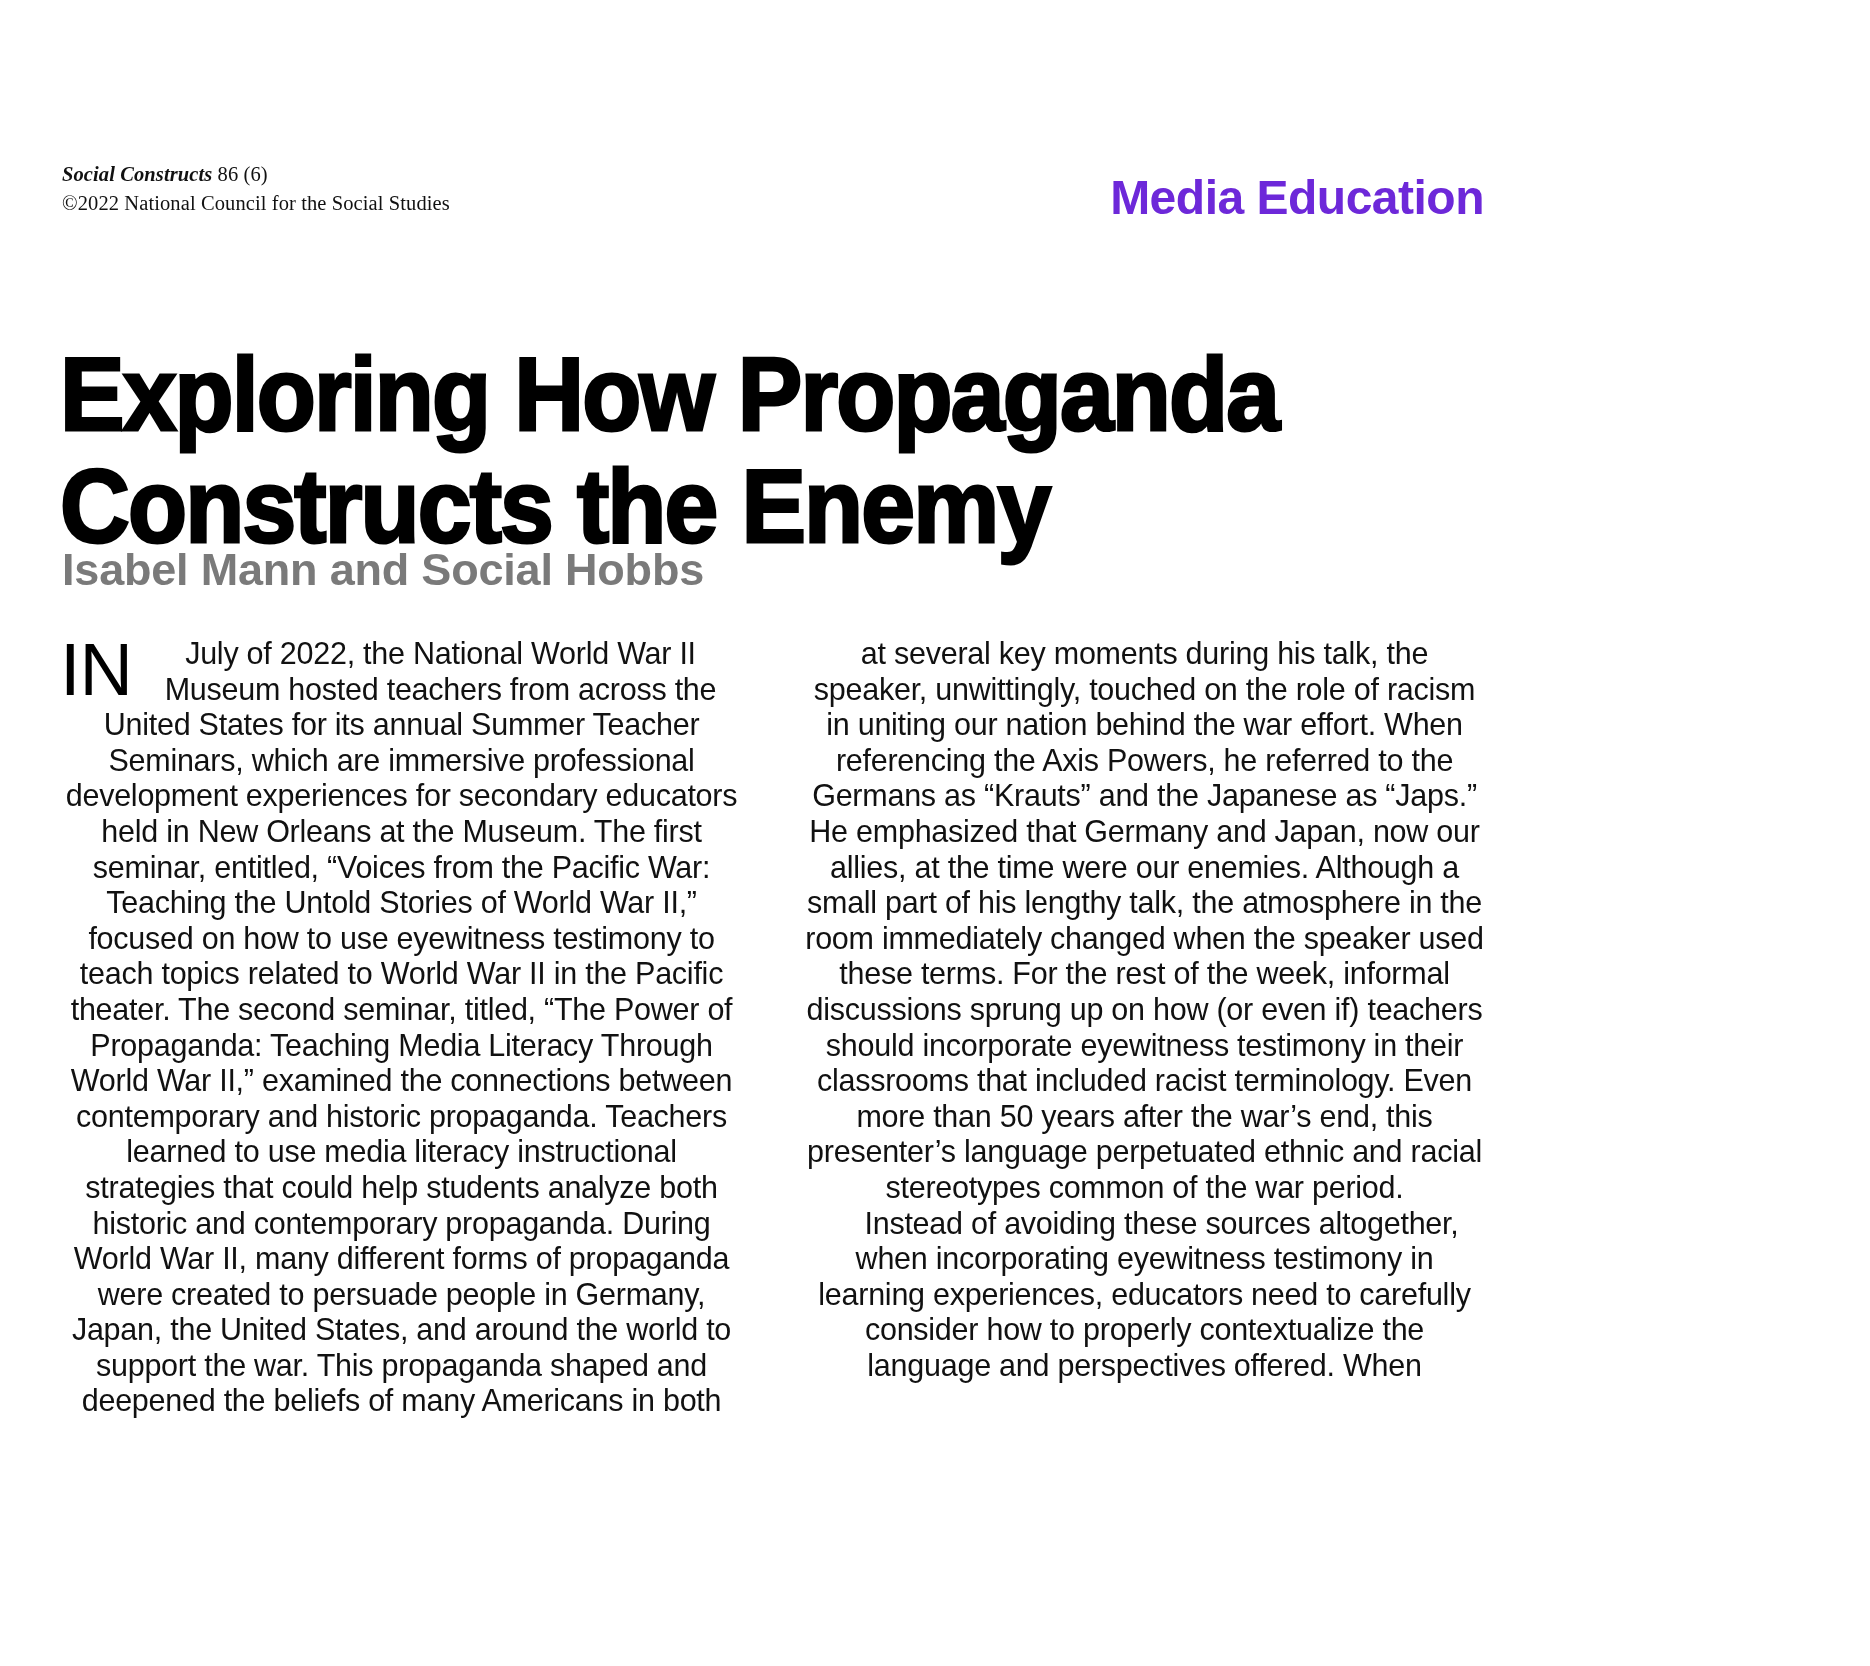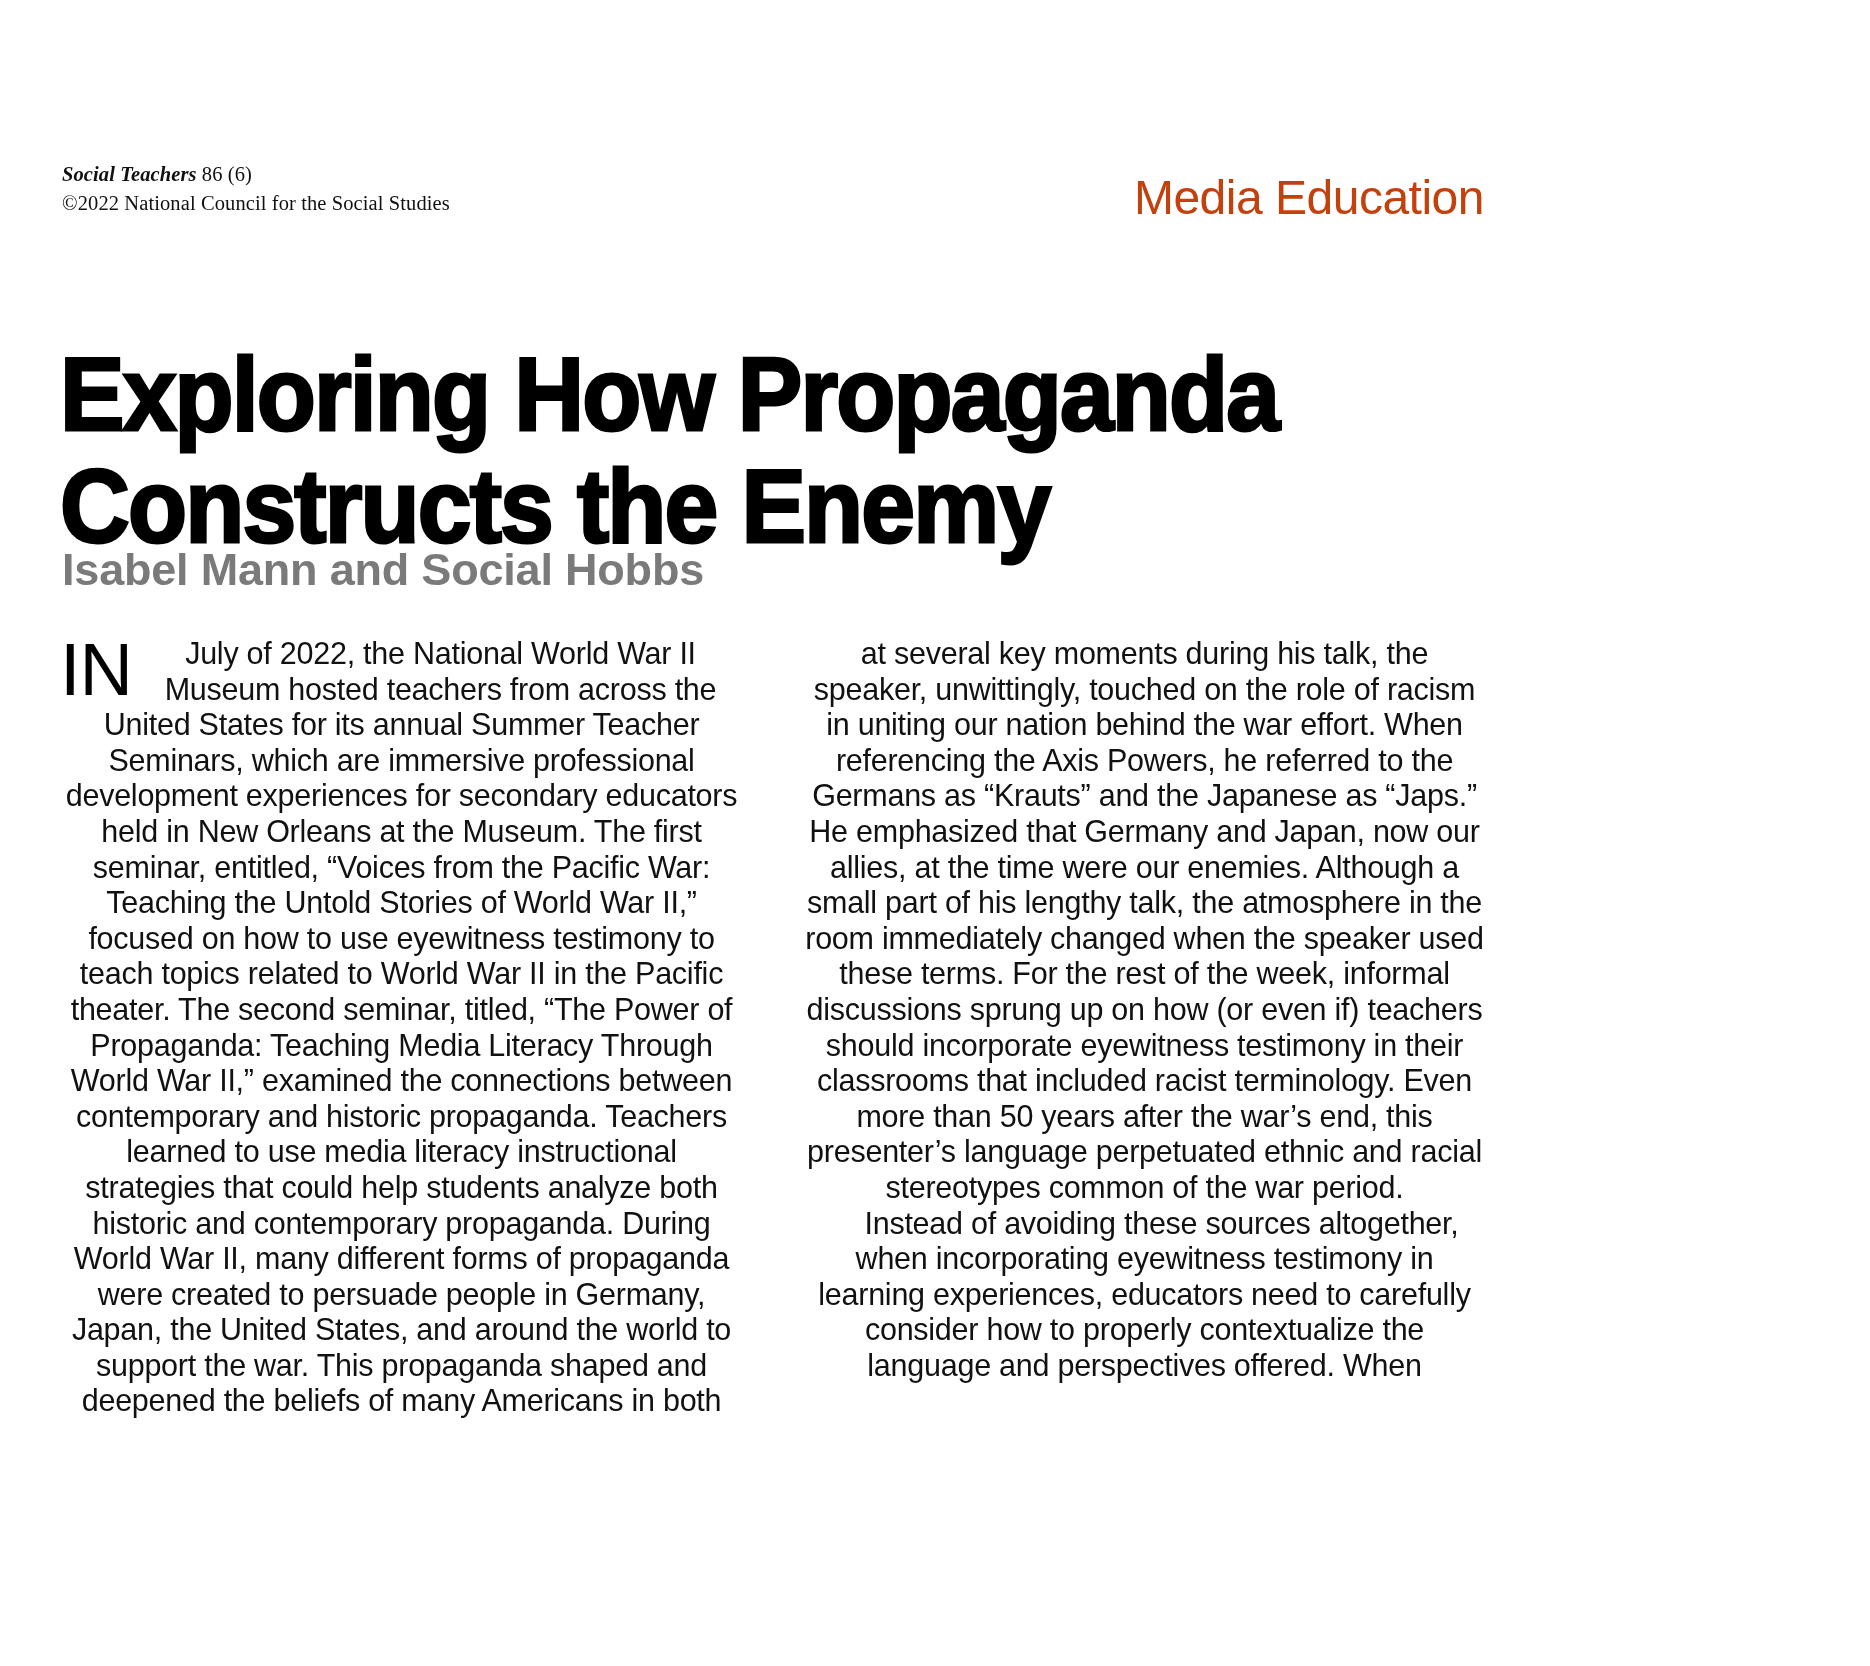"Social Teachers" span.jrnl { text: Teachers -> Constructs }
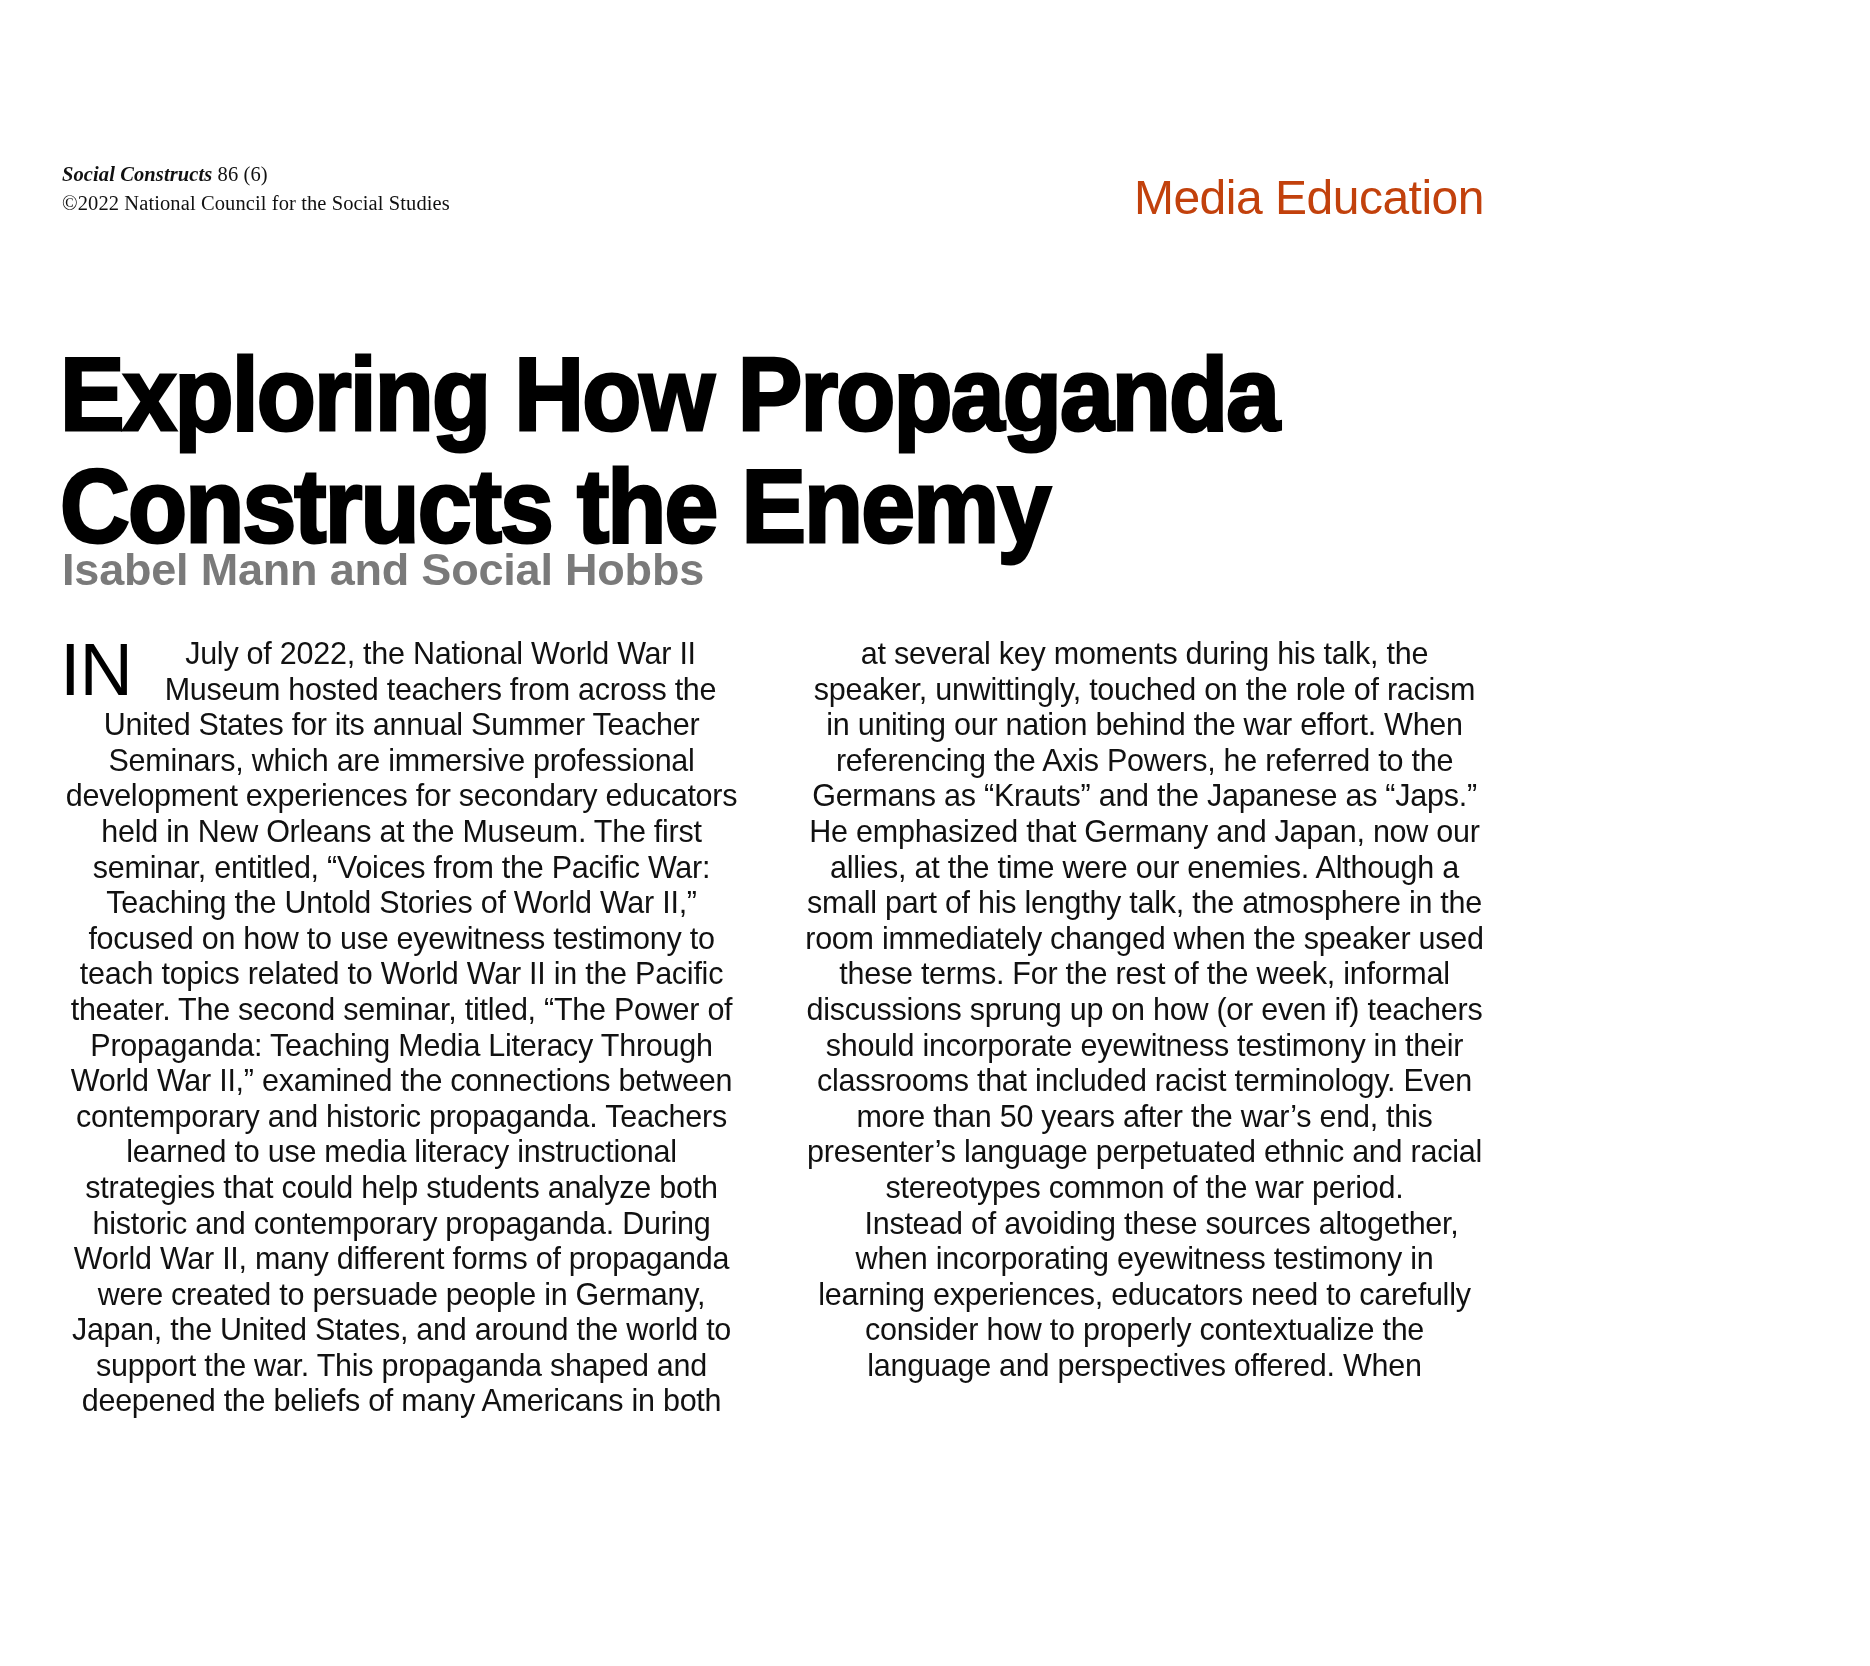"Media Education" .section-label { color: #c2410c -> #6d28d9; font-weight: normal -> bold }
